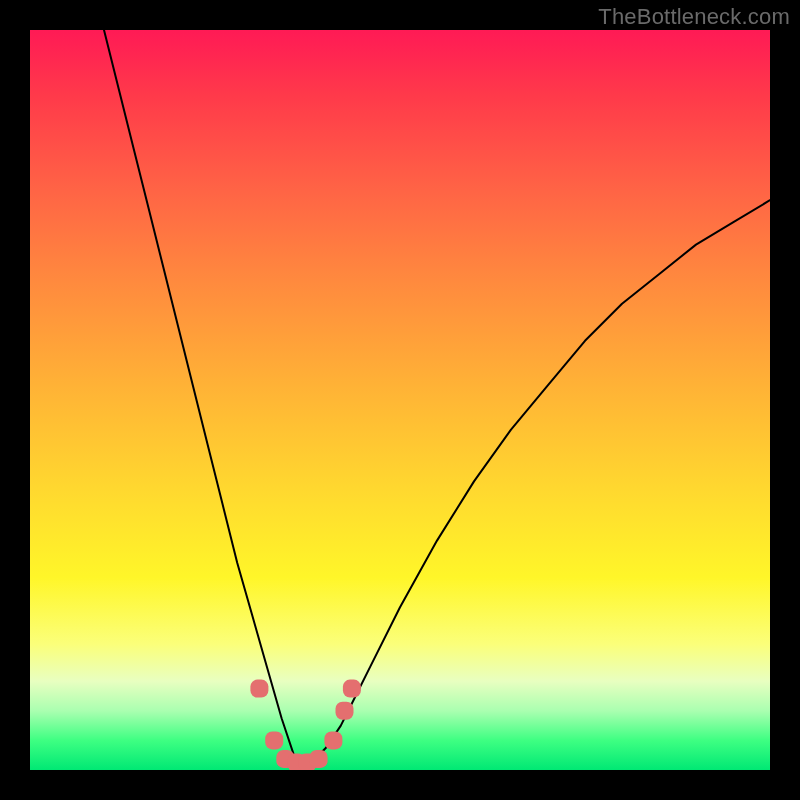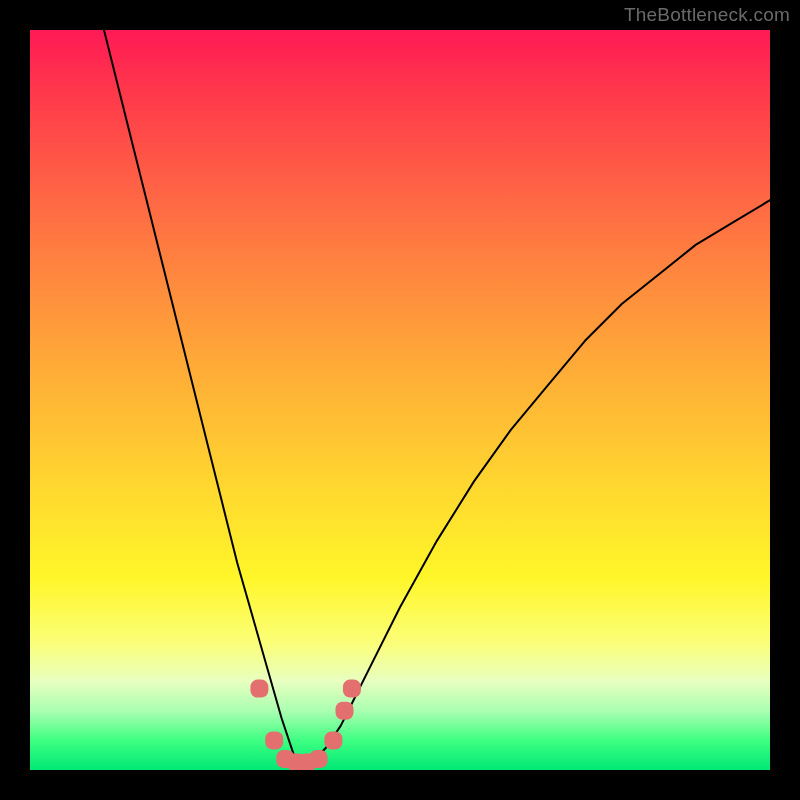"TheBottleneck.com" .watermark { font-size: 19px -> 22px }
